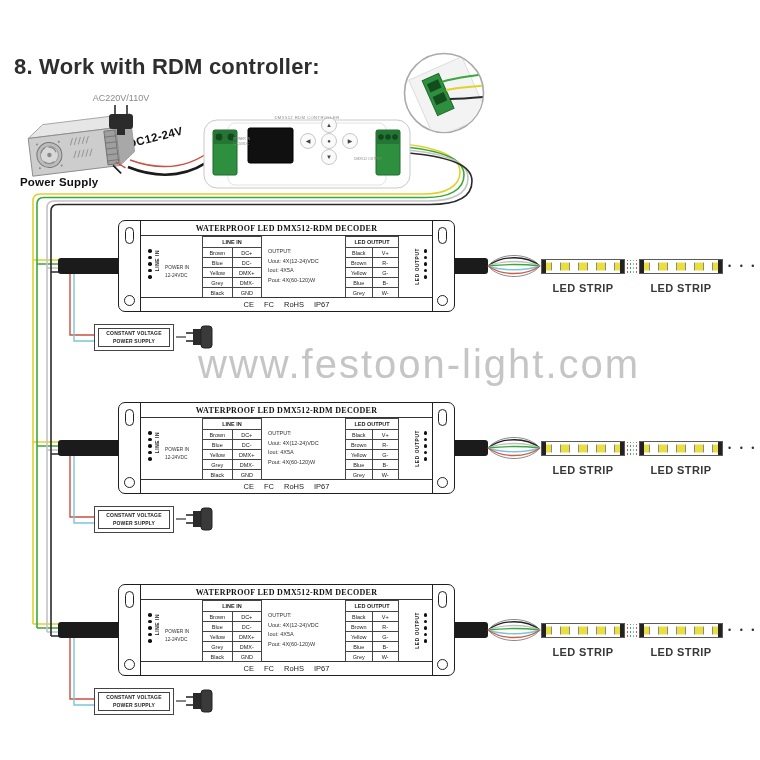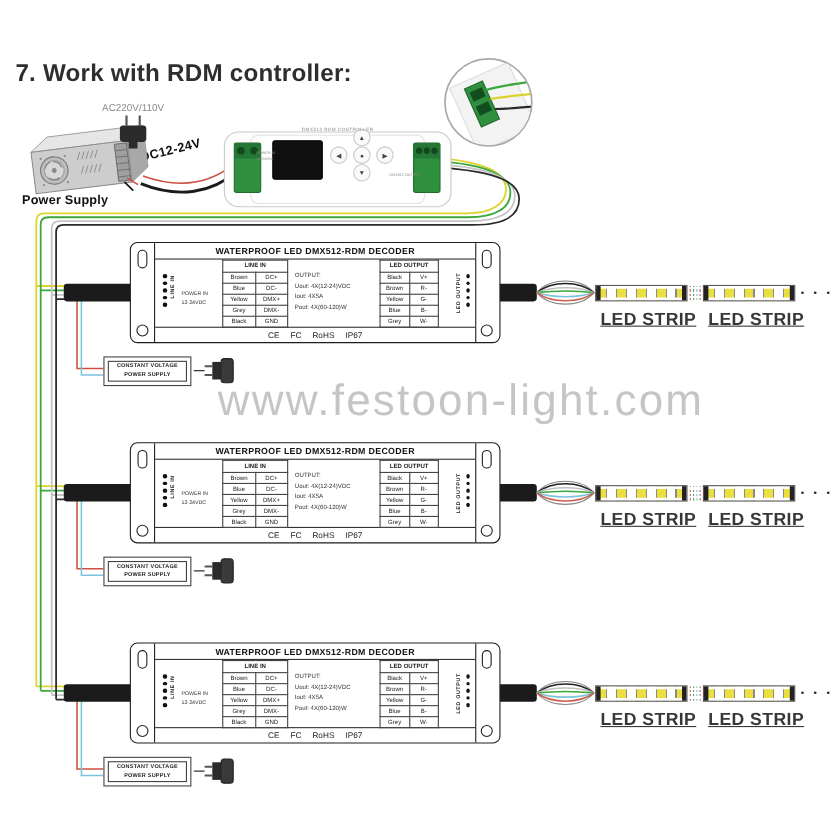"7. Work with RDM controller:" div.abs { text: 7 -> 8 }
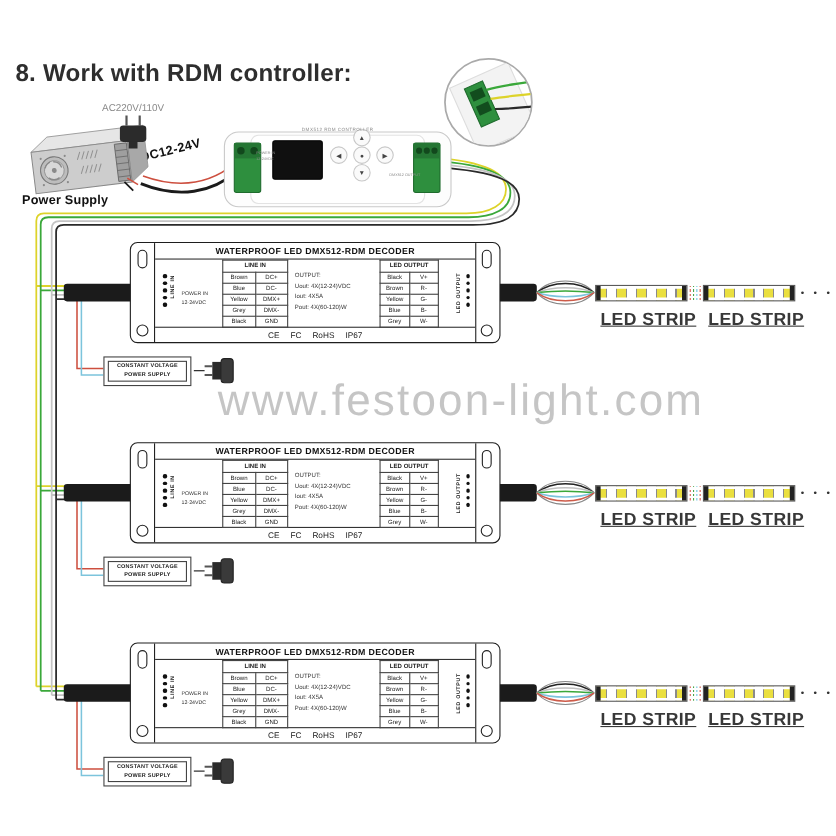"WATERPROOF LED DMX512-RDM DECODER" .dec-title { font-family: none -> Liberation Serif, serif }
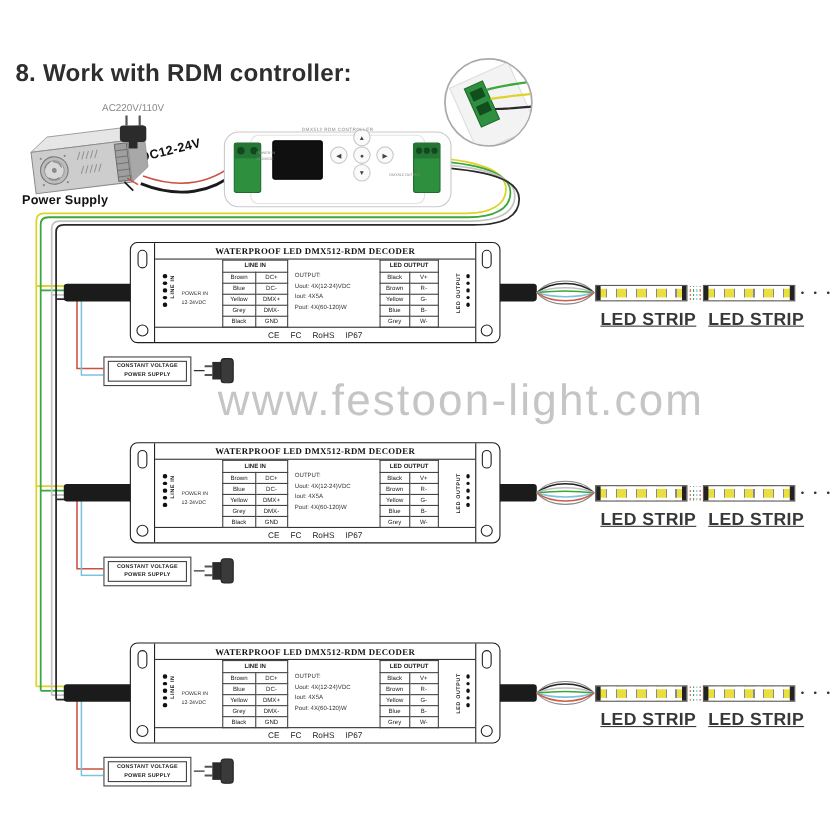"LED STRIP" .strip-label { font-size: 16px -> 11px; text-align: right -> center; text-decoration: underline -> none }
